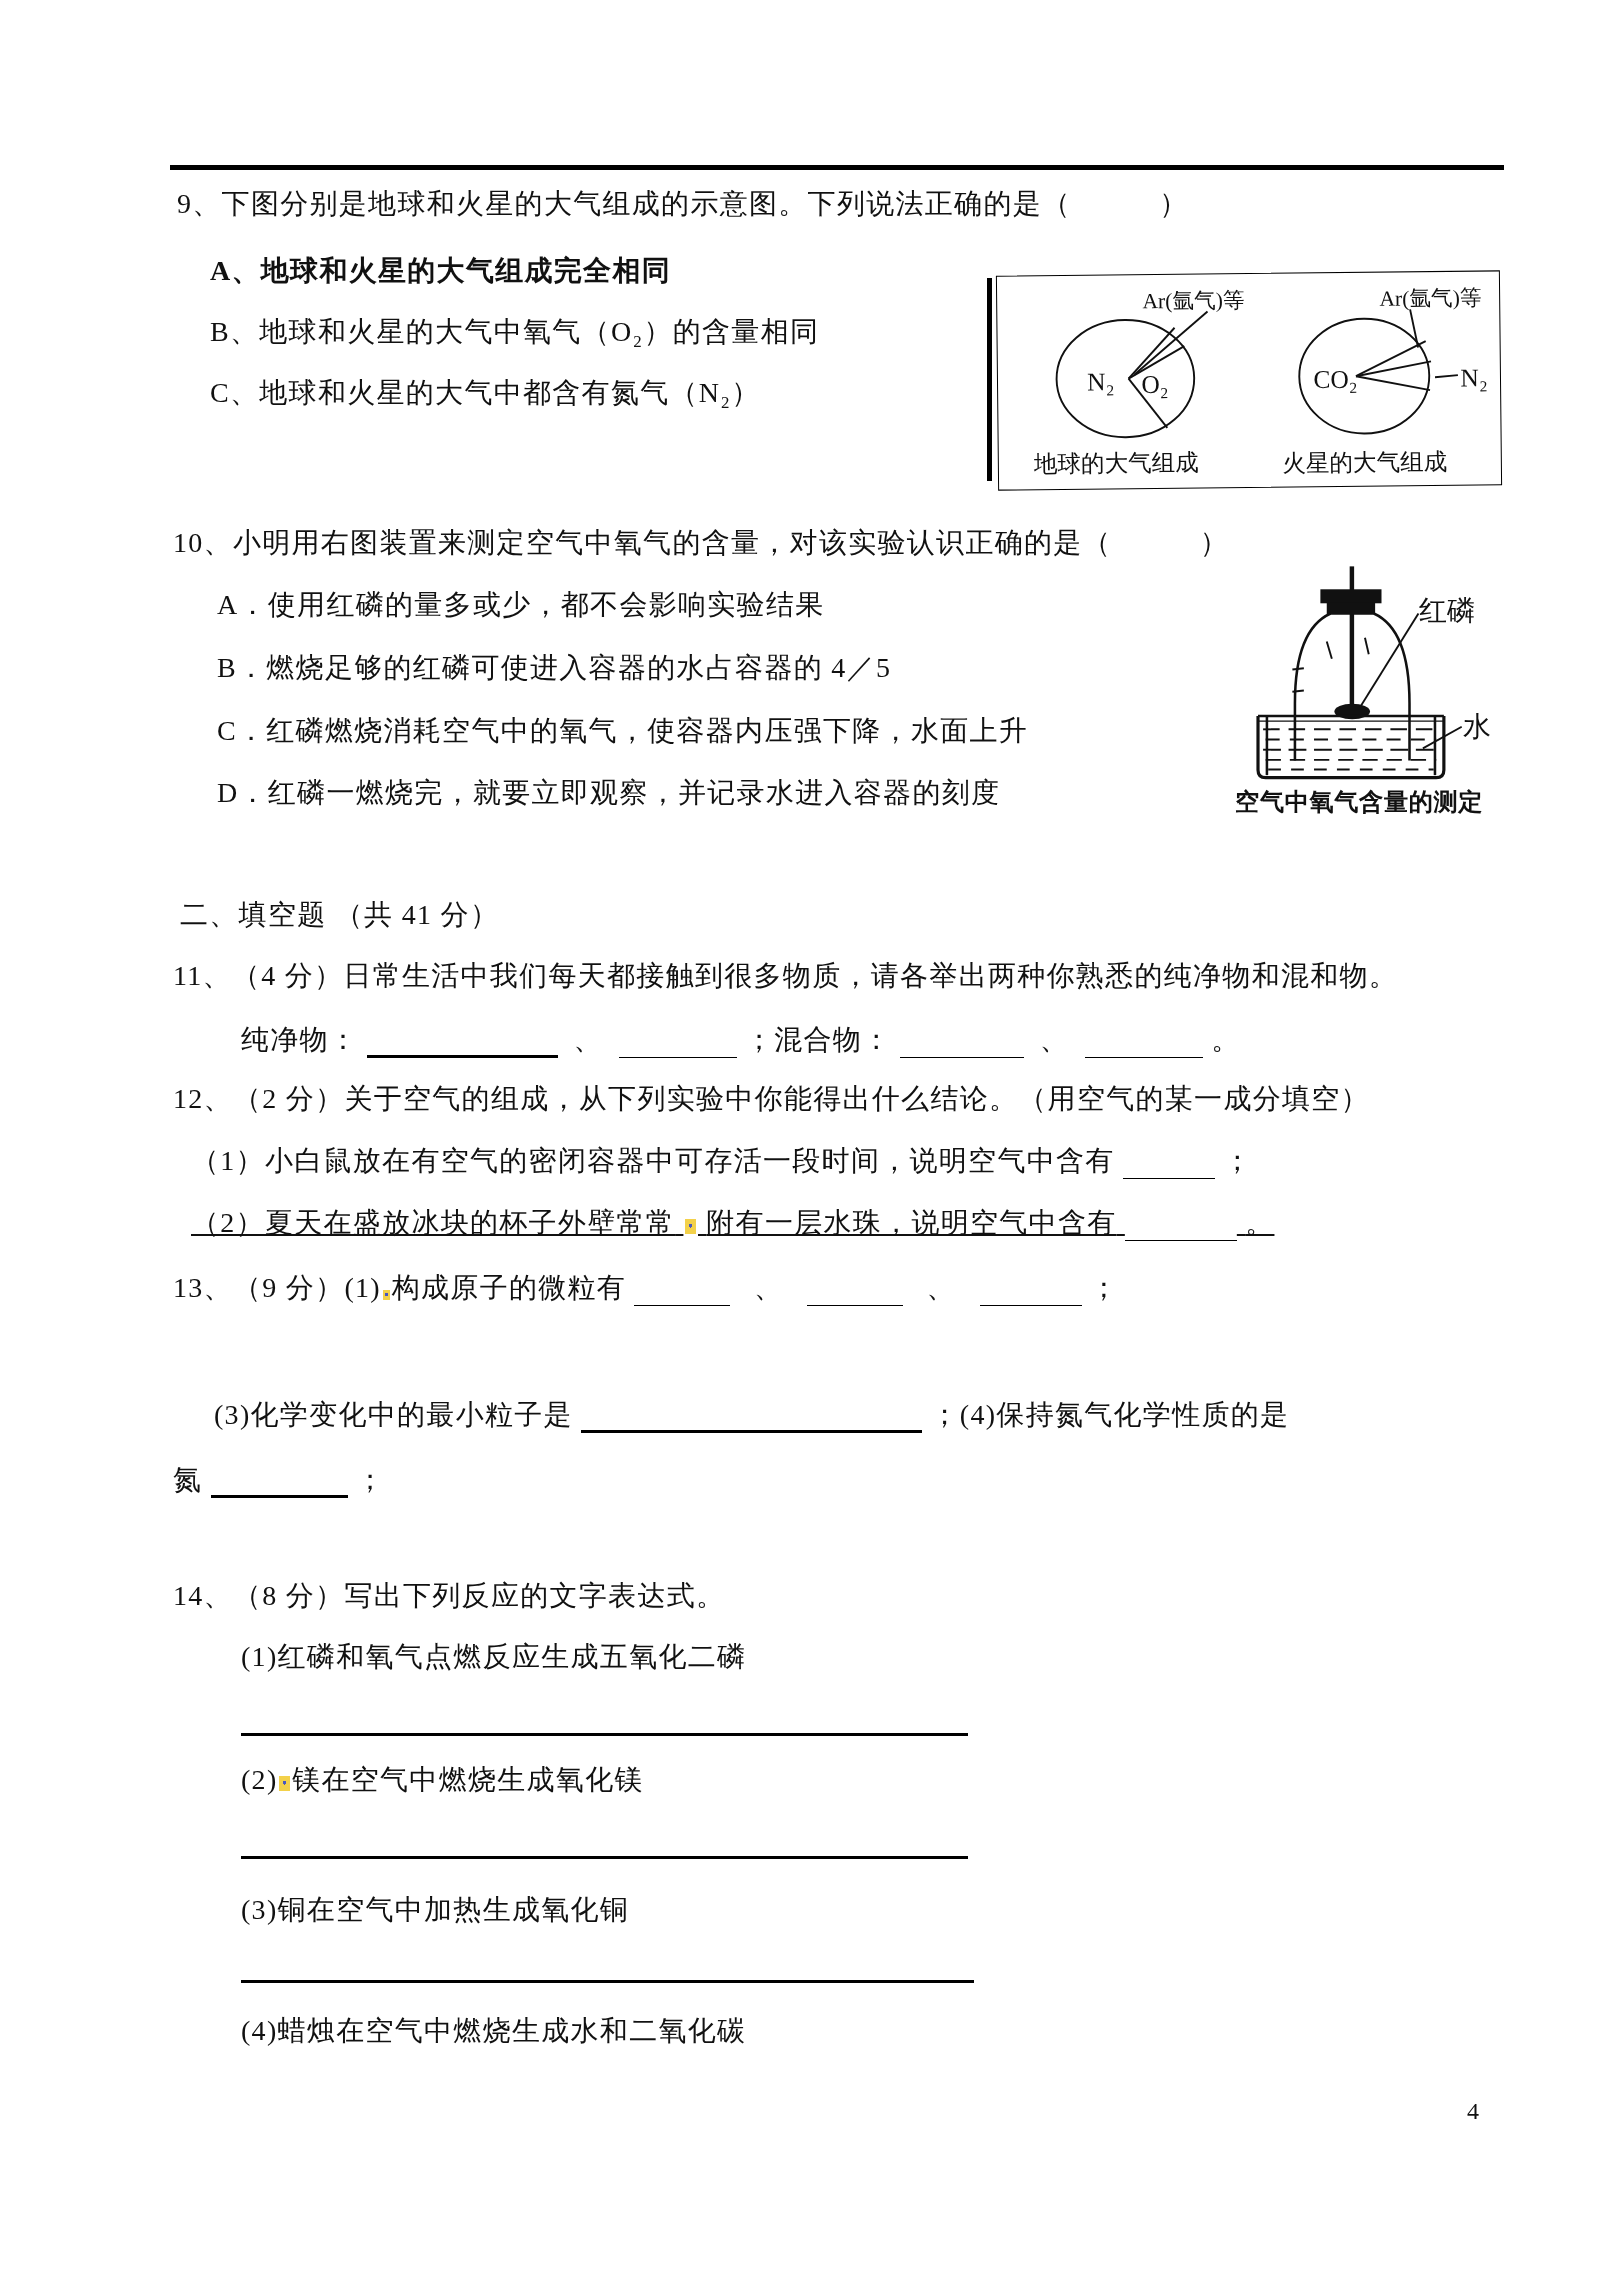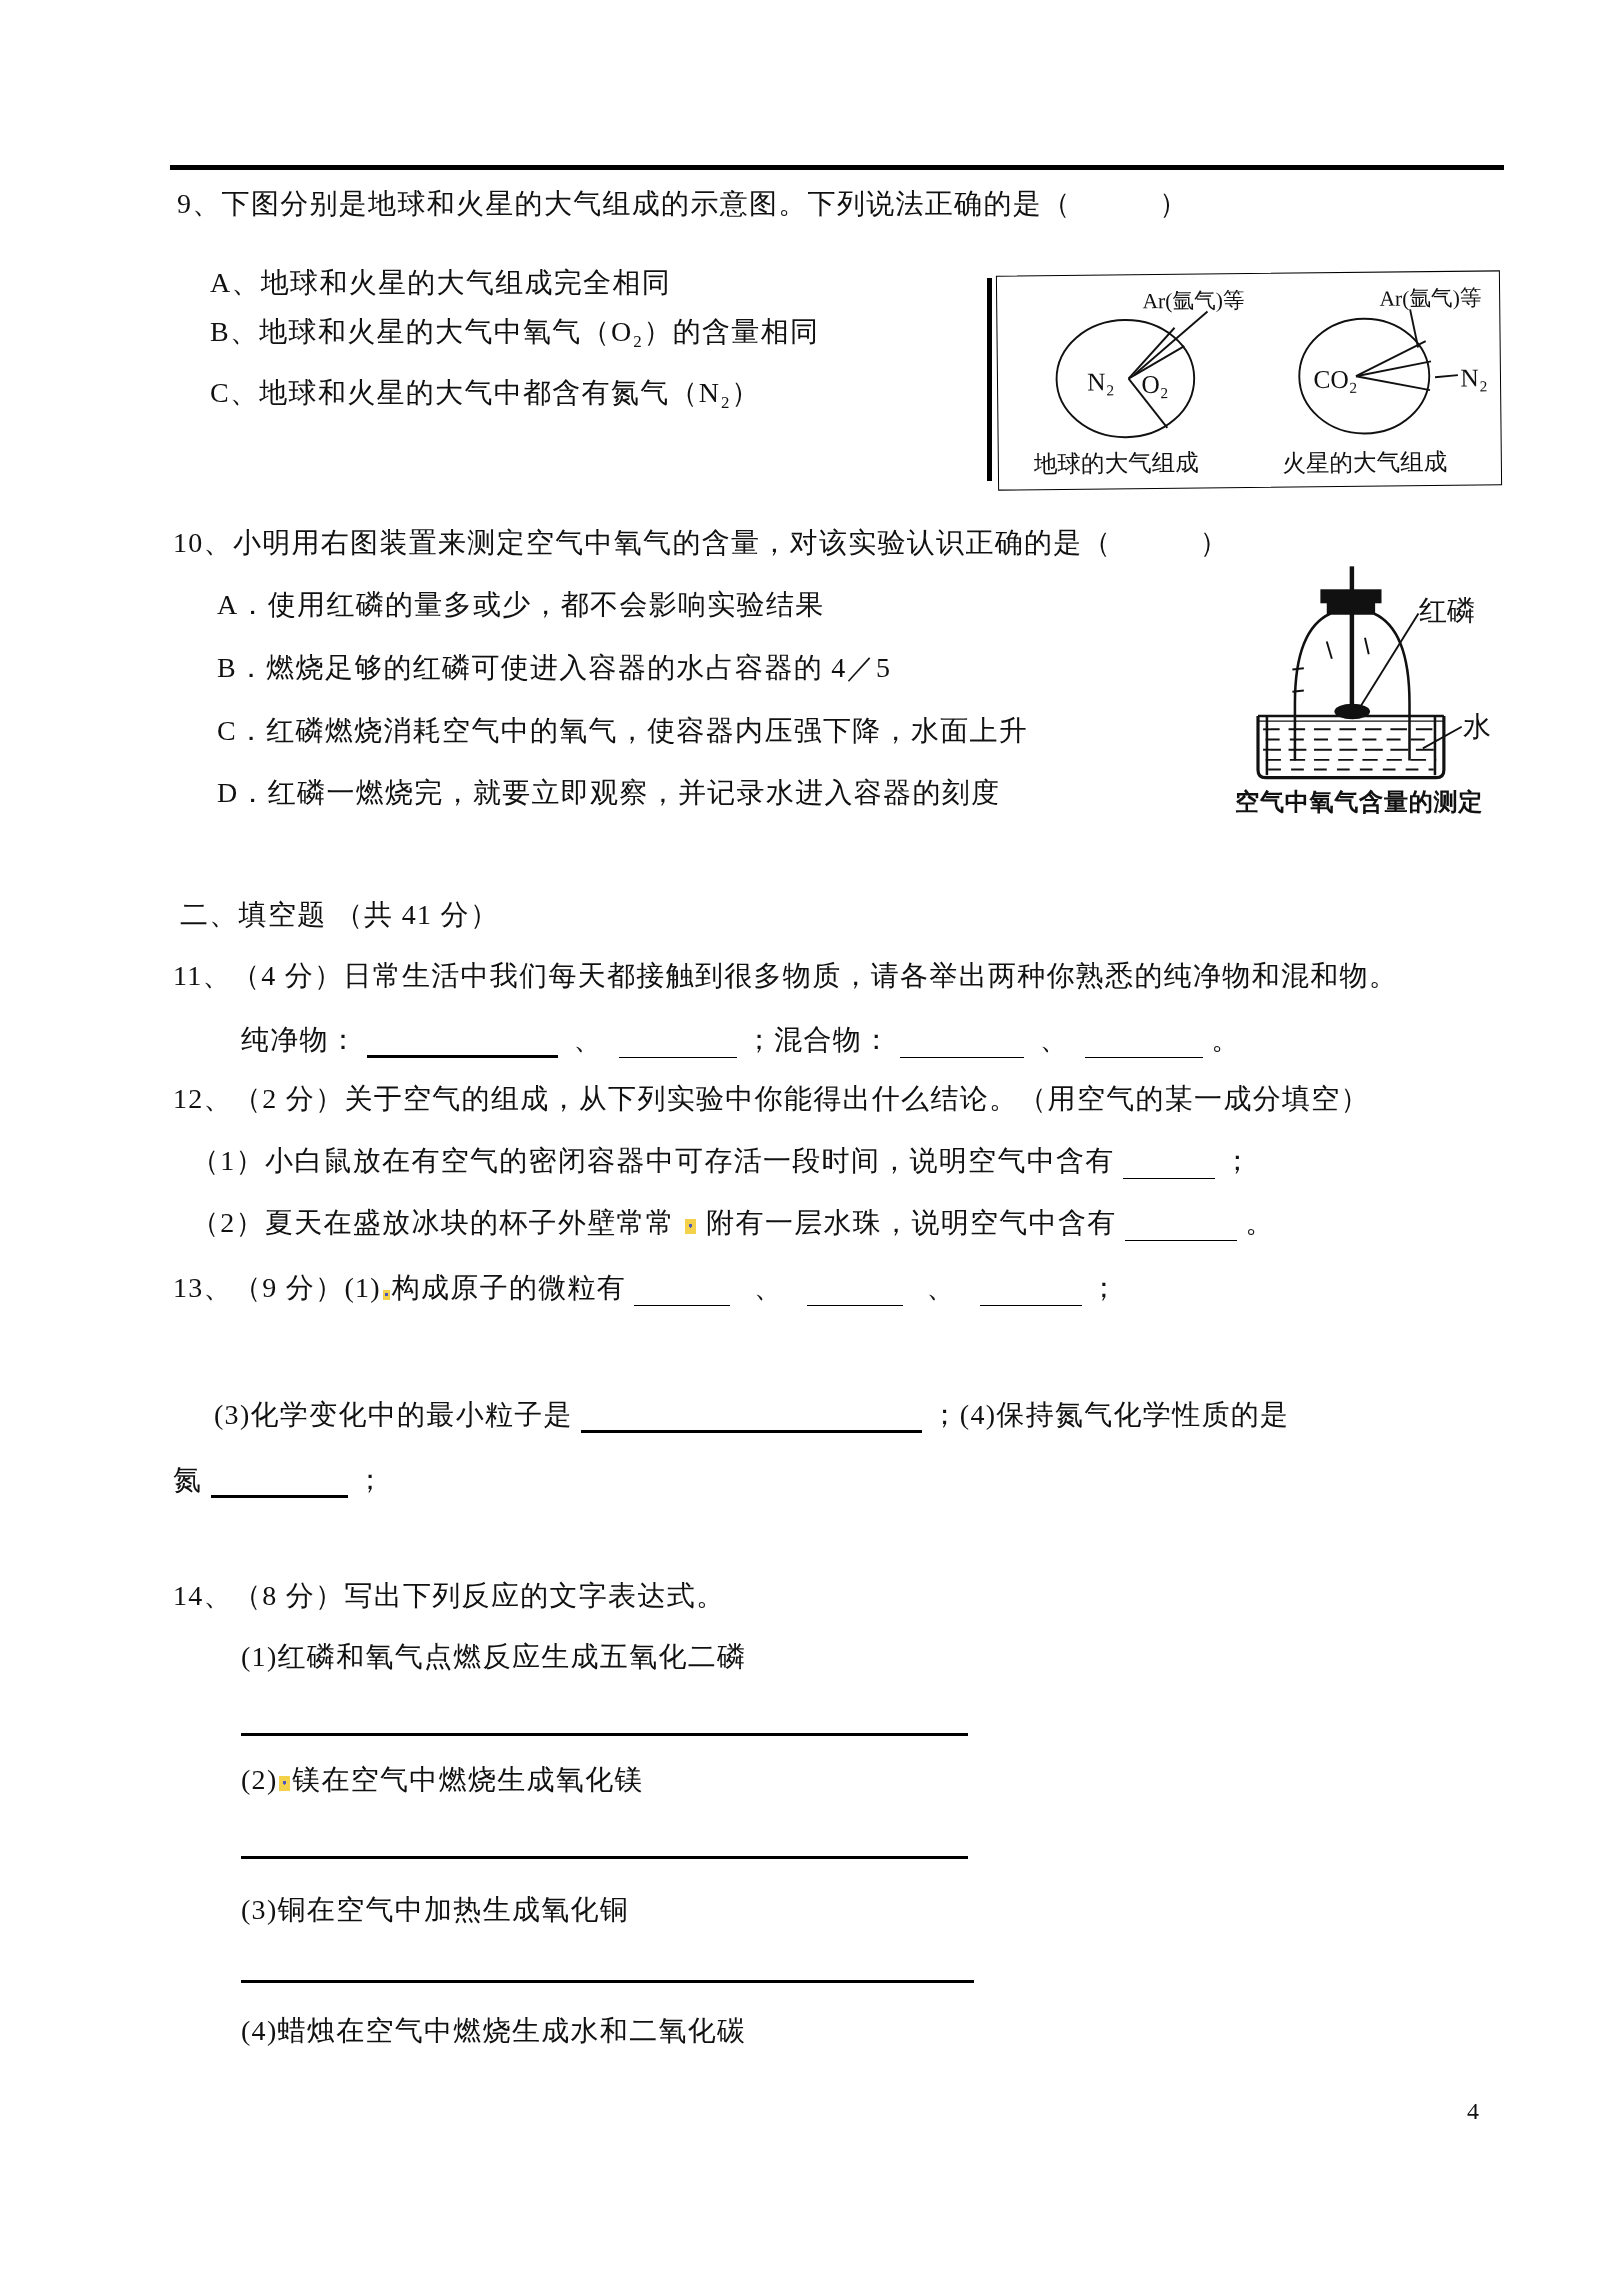"A、地球和火星的大气组成完全相同" div.line { font-weight: none -> bold; top: 264px -> 252px }
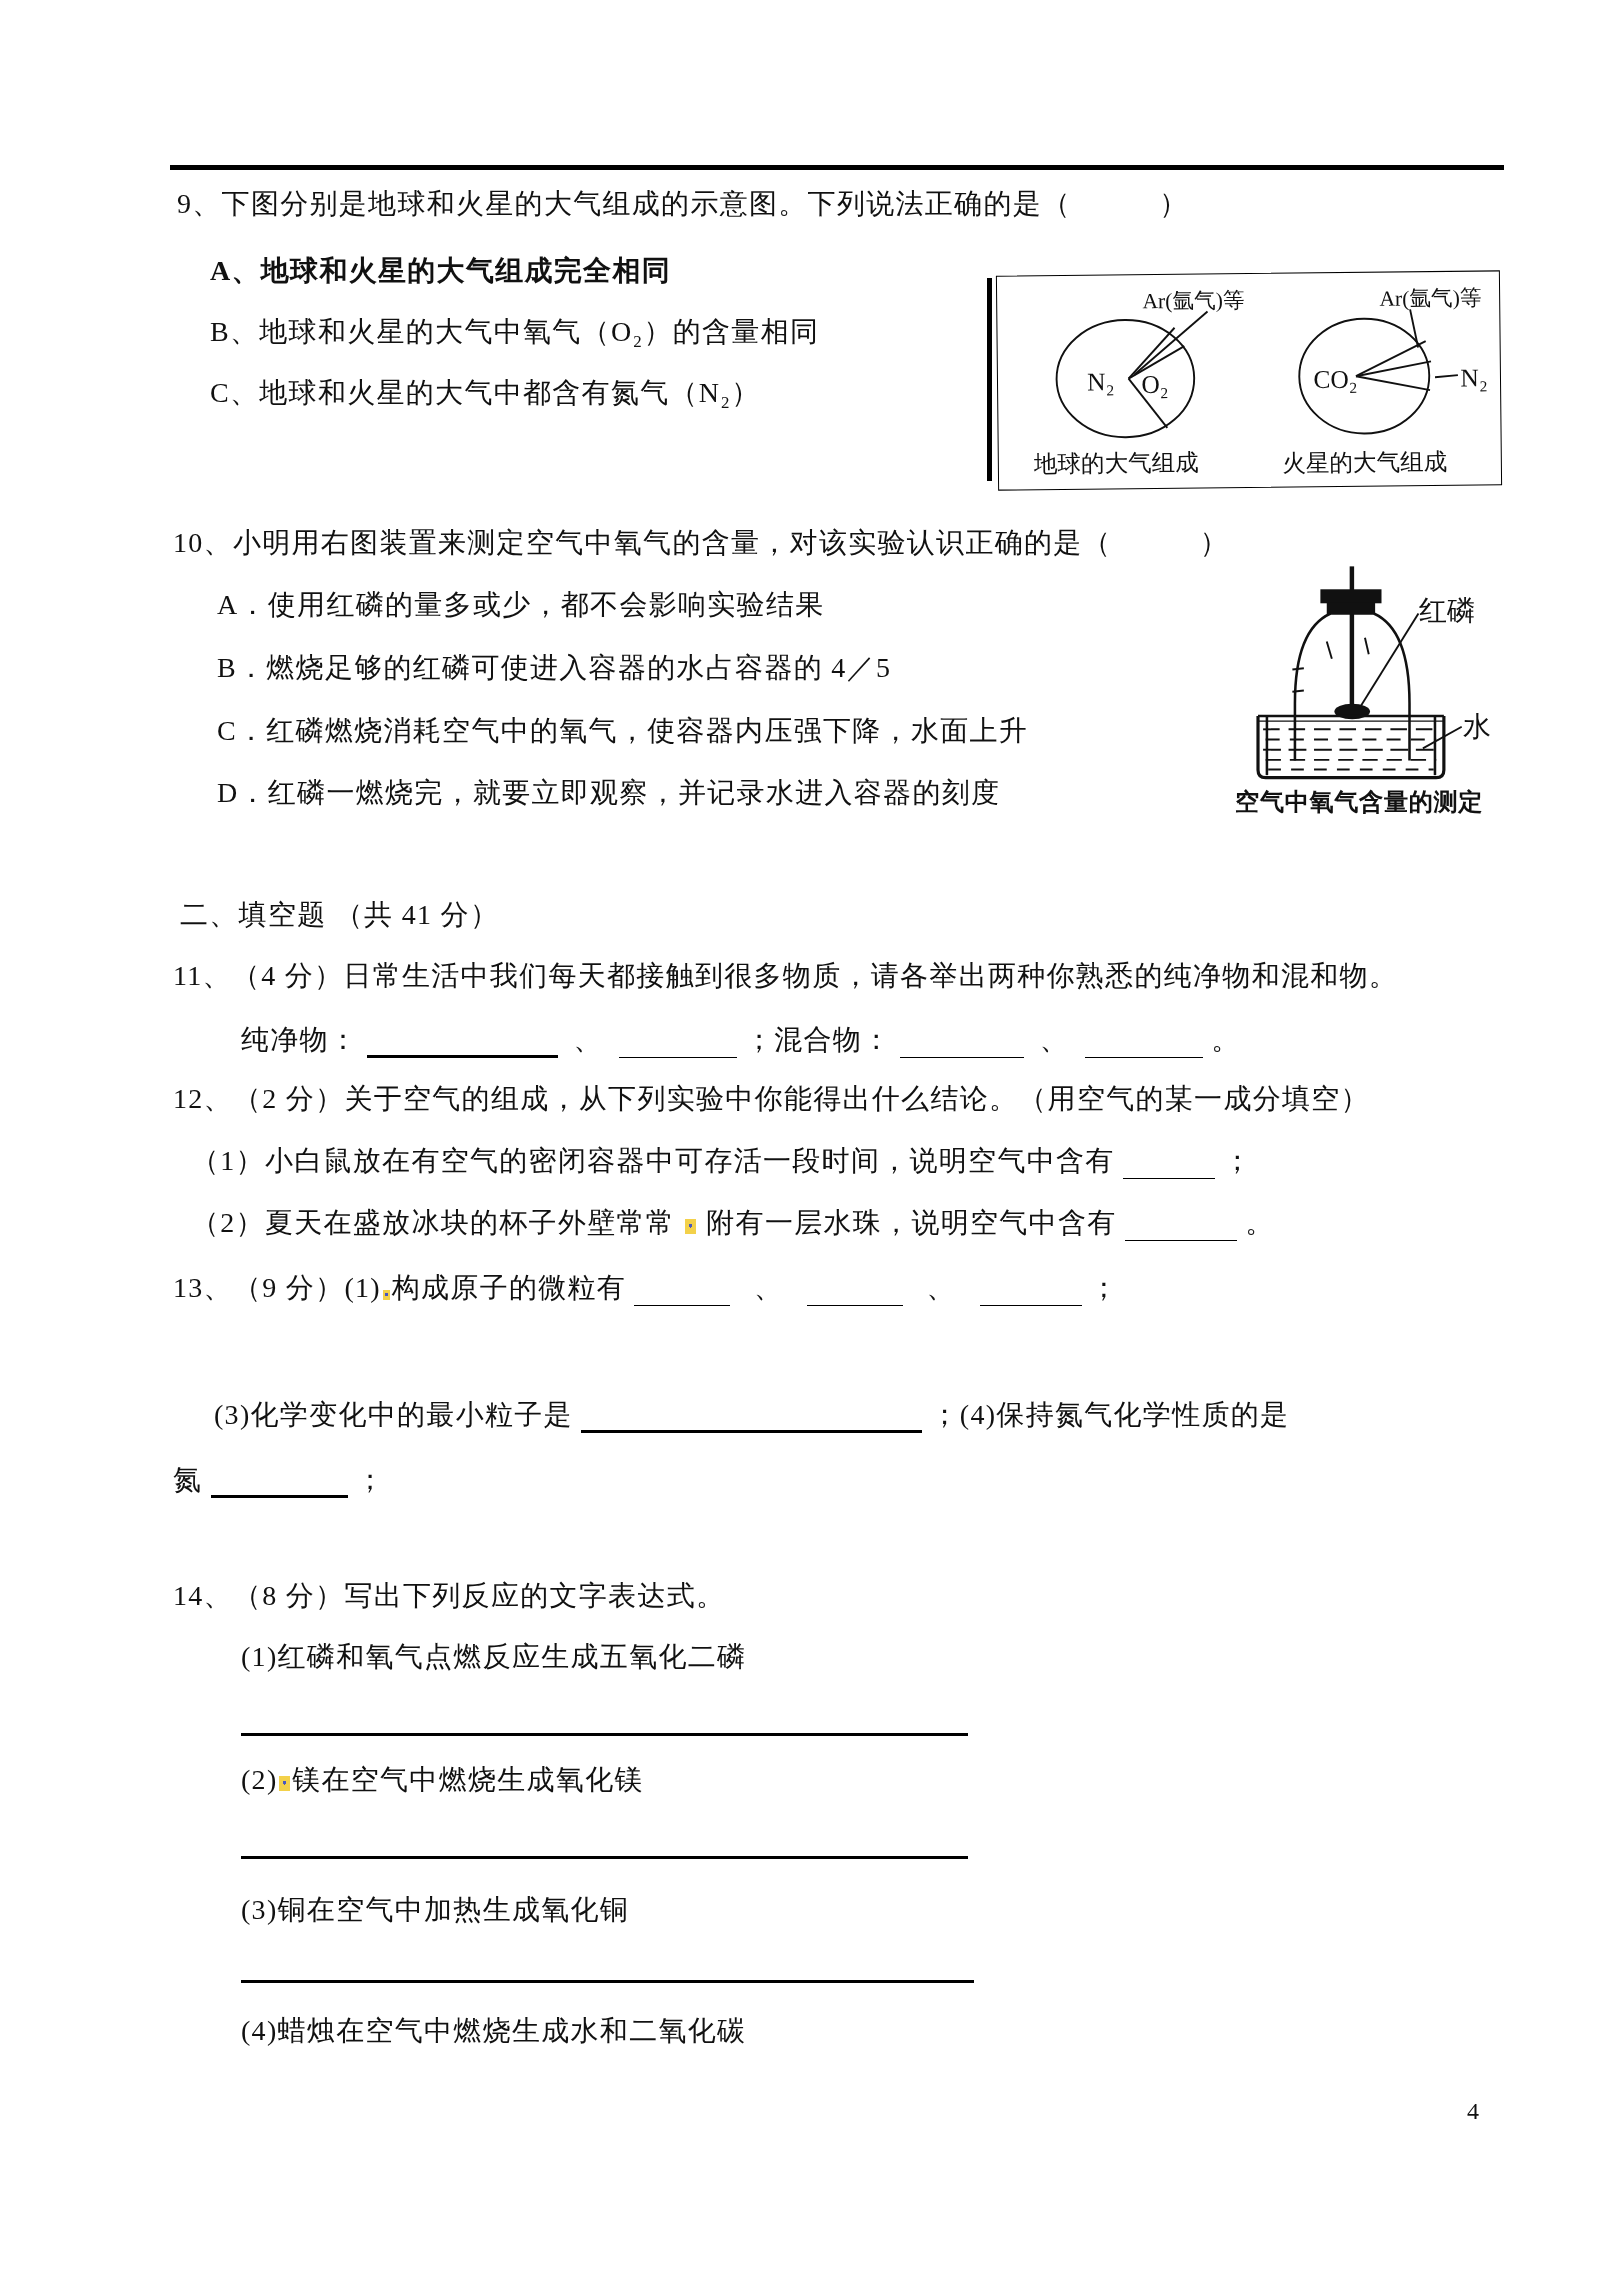"（2）夏天在盛放冰块的杯子外壁常常 附有一层水珠，说明空气中含有 。" div.line { text-decoration: none -> underline }
